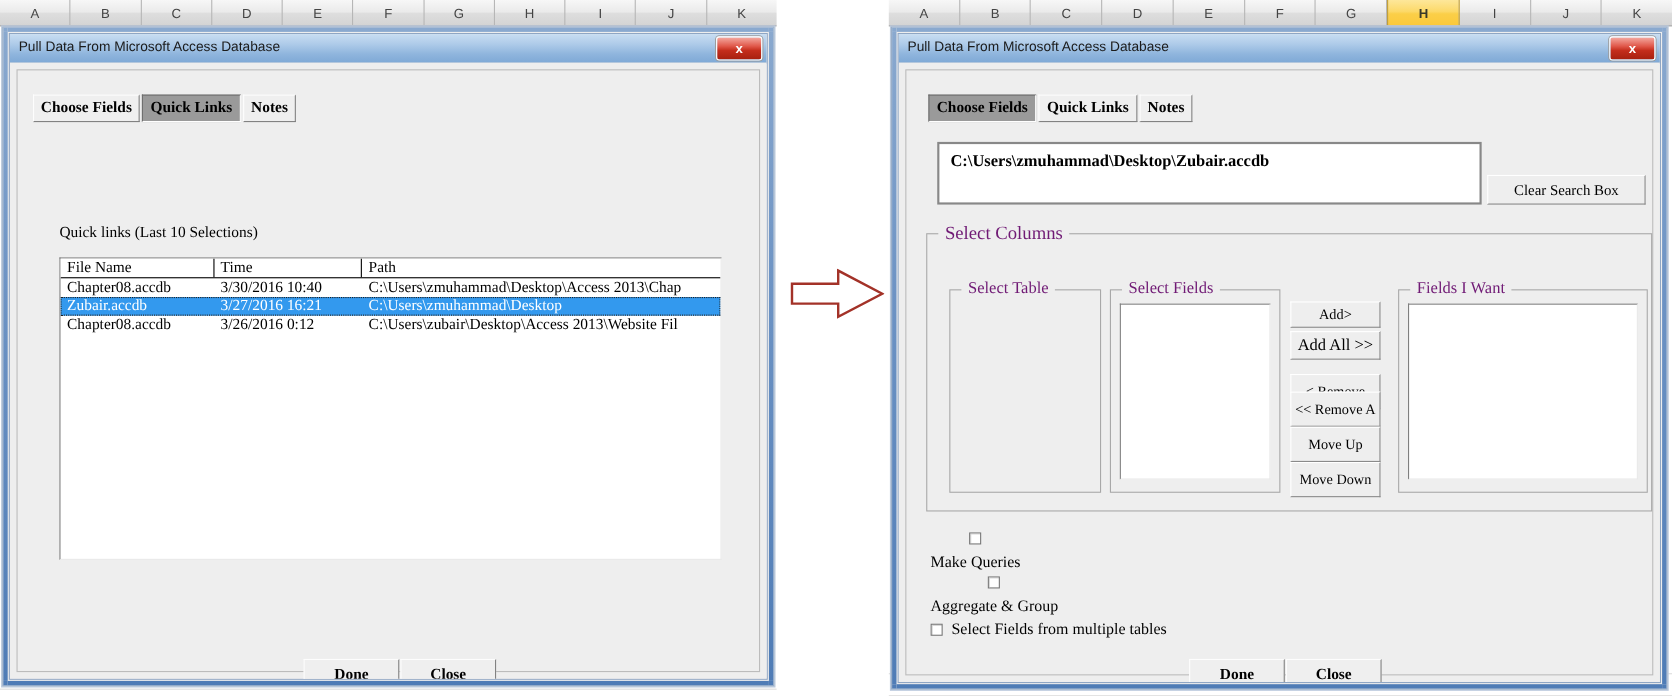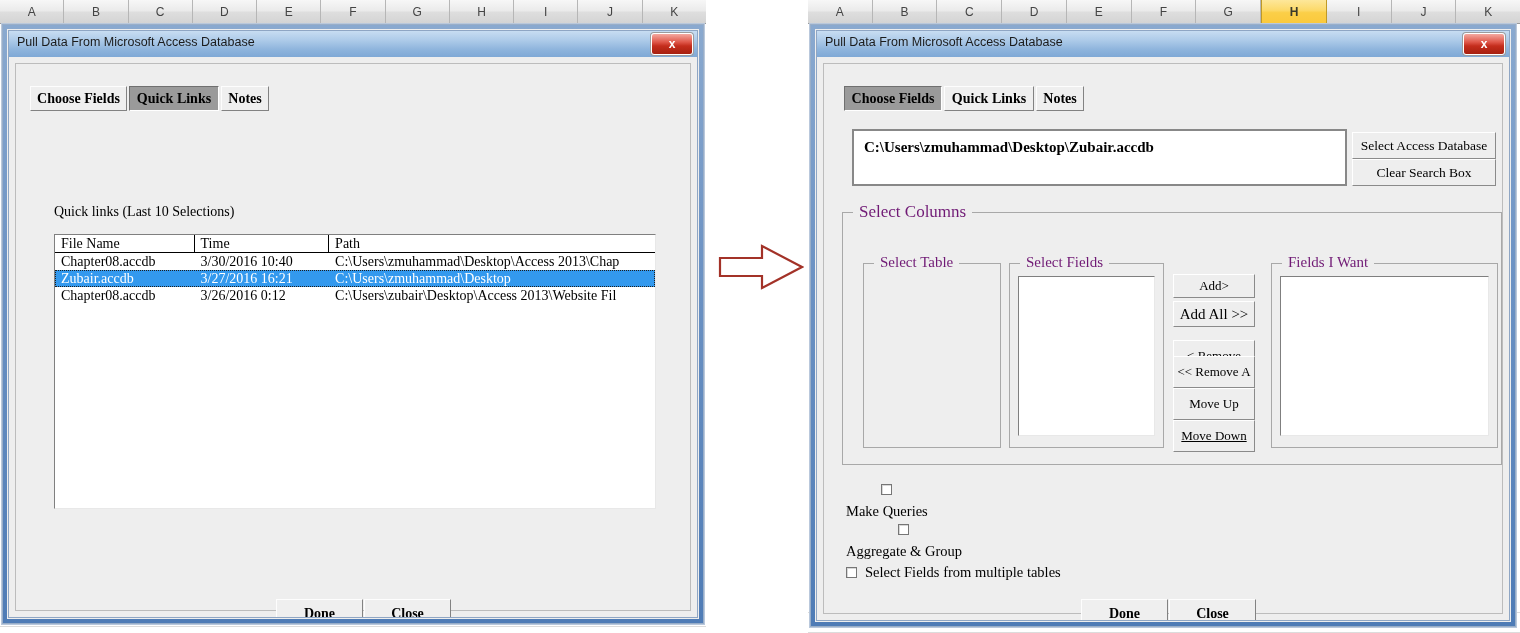"Select Access Database" div.btn { html: <div>Select Access Database</div> -> none }
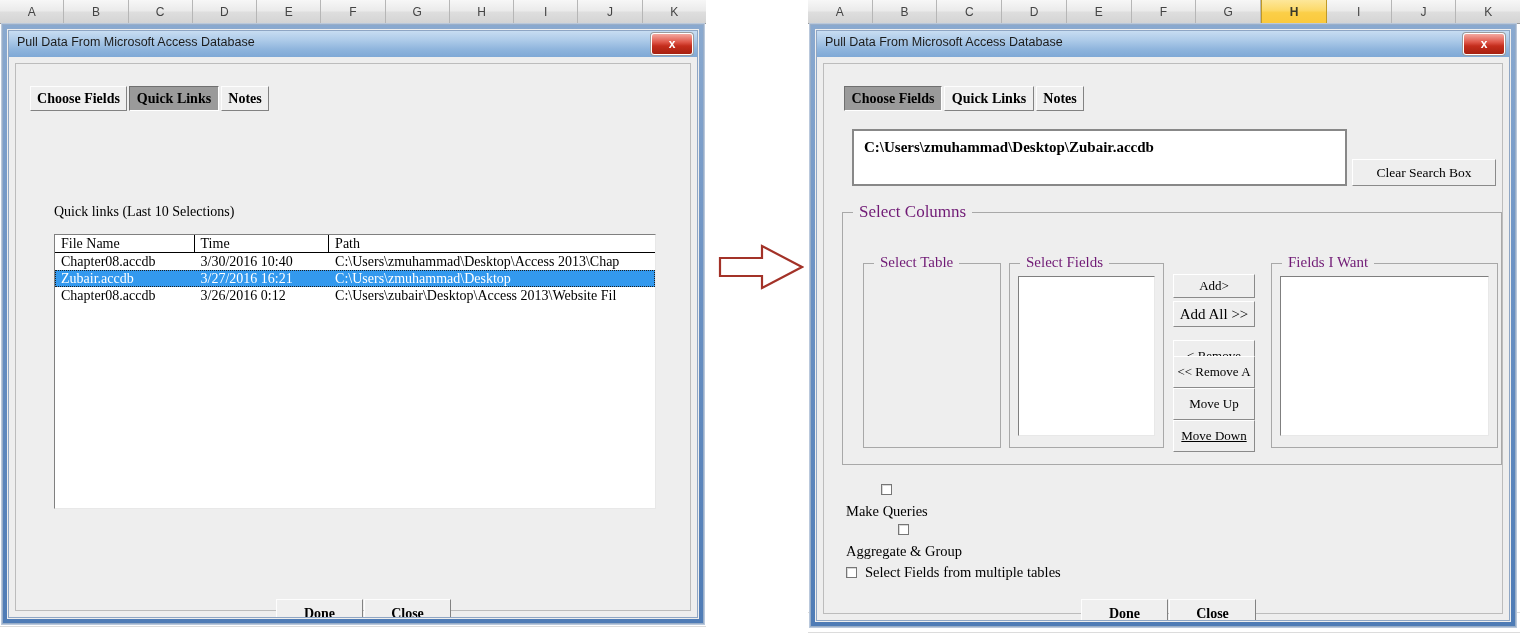"Move Down" div.btn { text-decoration: underline -> none }
